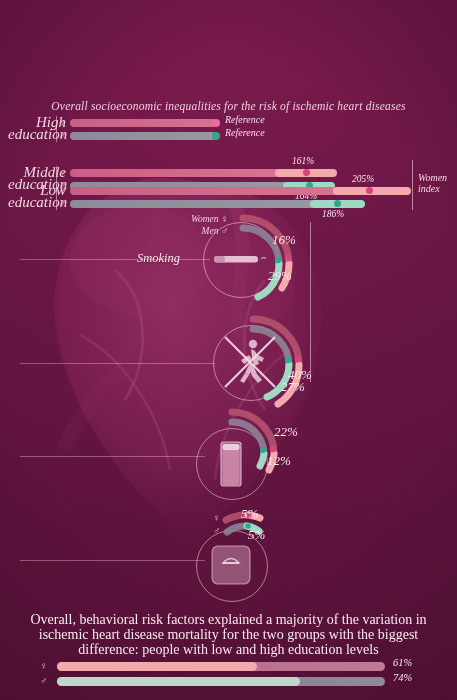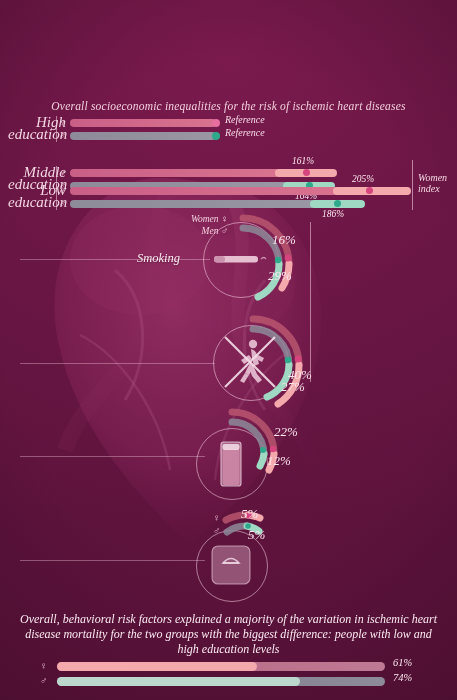"Overall, behavioral risk factors" .foot-text { font-size: 12px -> 14px; font-style: italic -> none }
